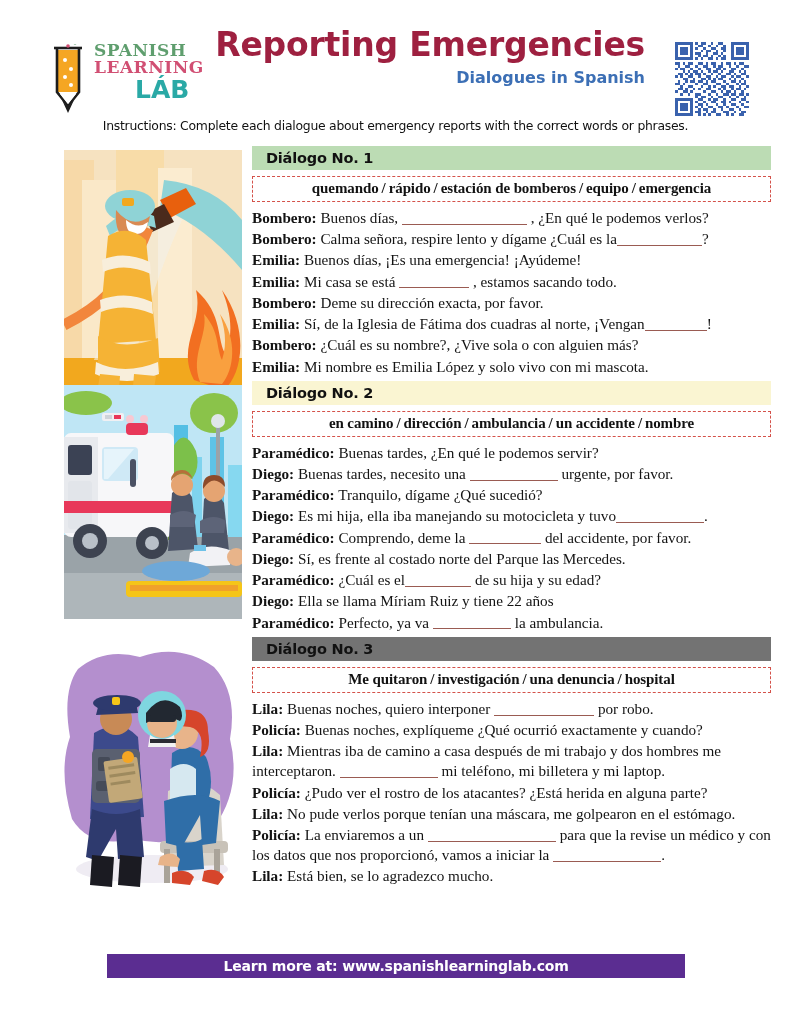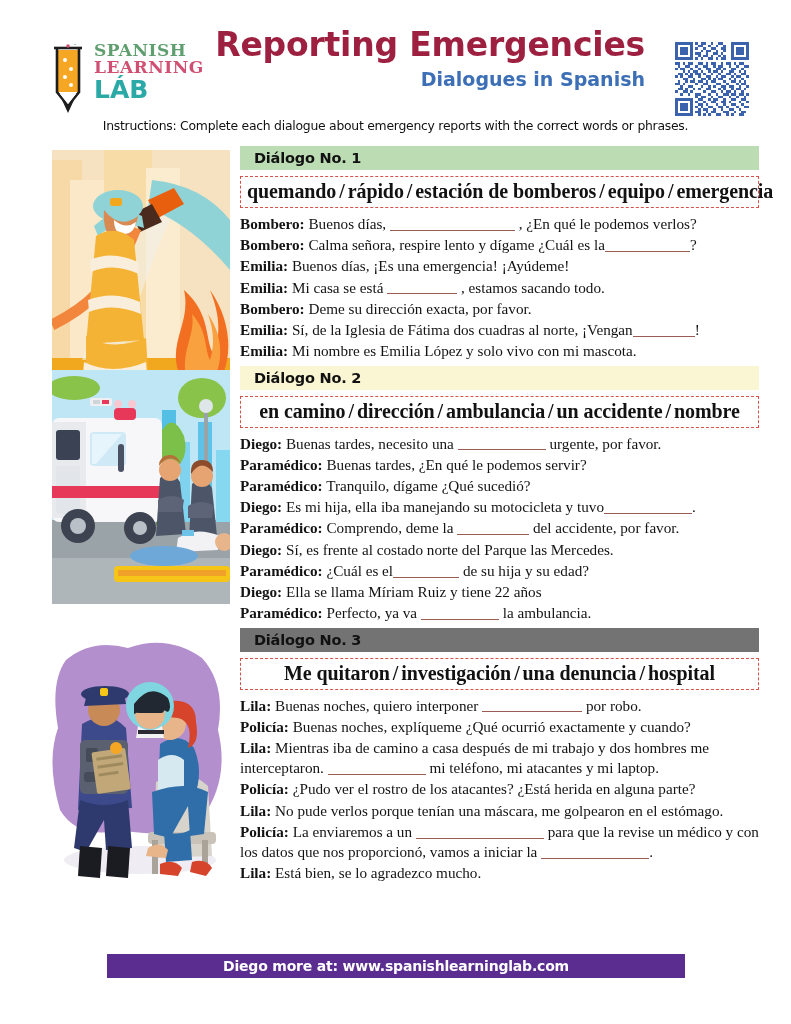"LÁB" .logo-lab { margin-left: none -> 41px }
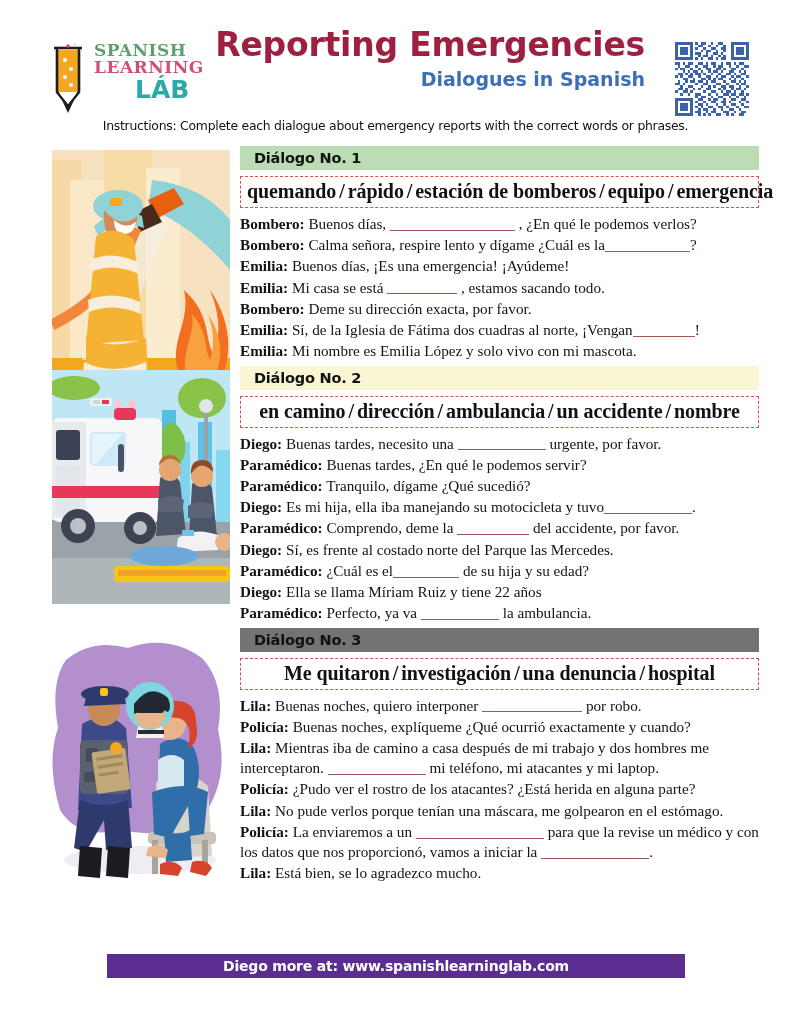"Dialogues in Spanish" .sub-title { font-size: 19px -> 16px }
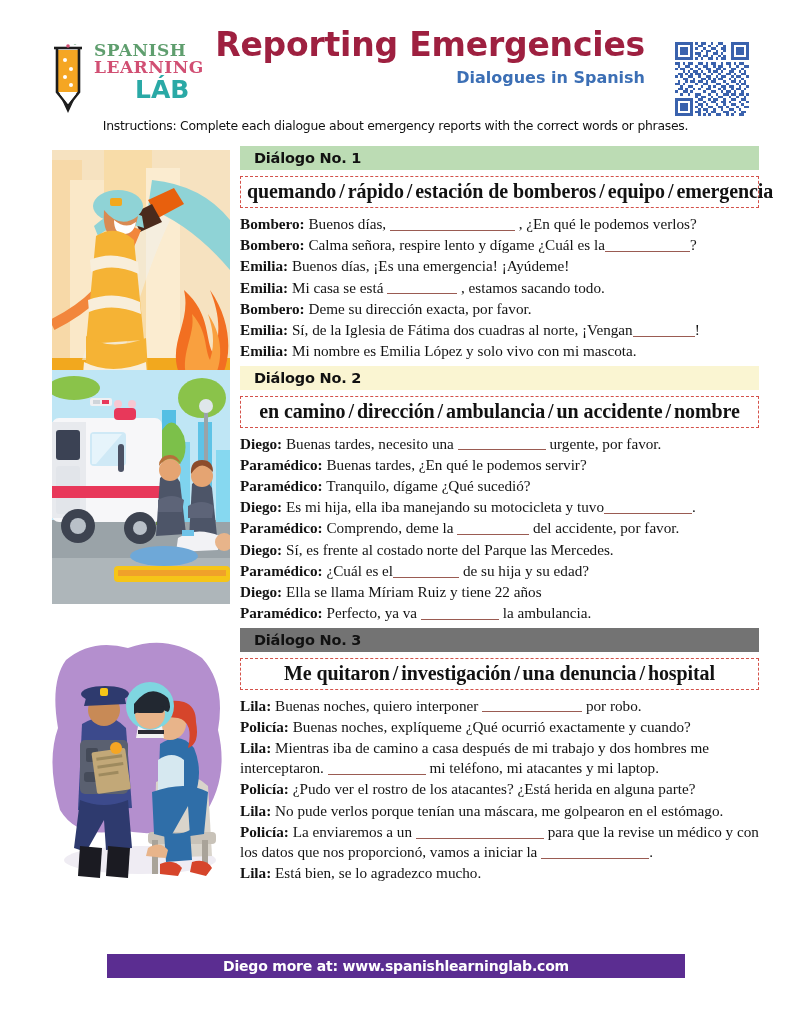"Diálogo No. 1" .content { left: 4px -> 16px }
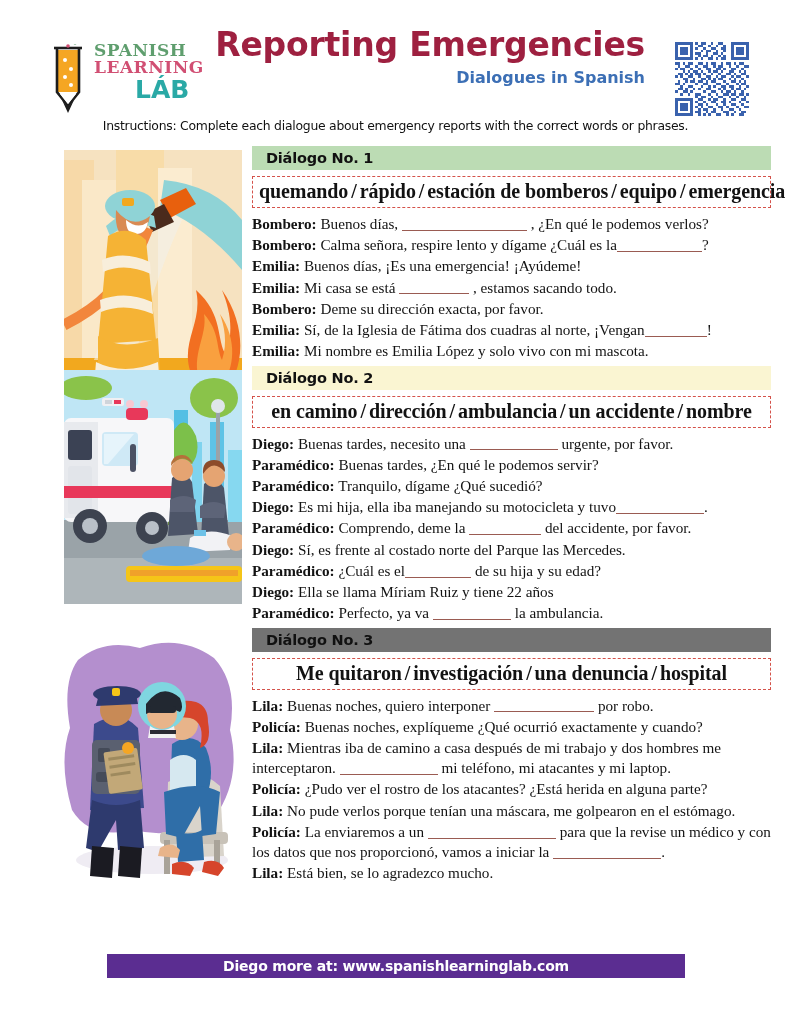"quemando / rápido / estación" .wordbank { font-size: 20px -> 15px }
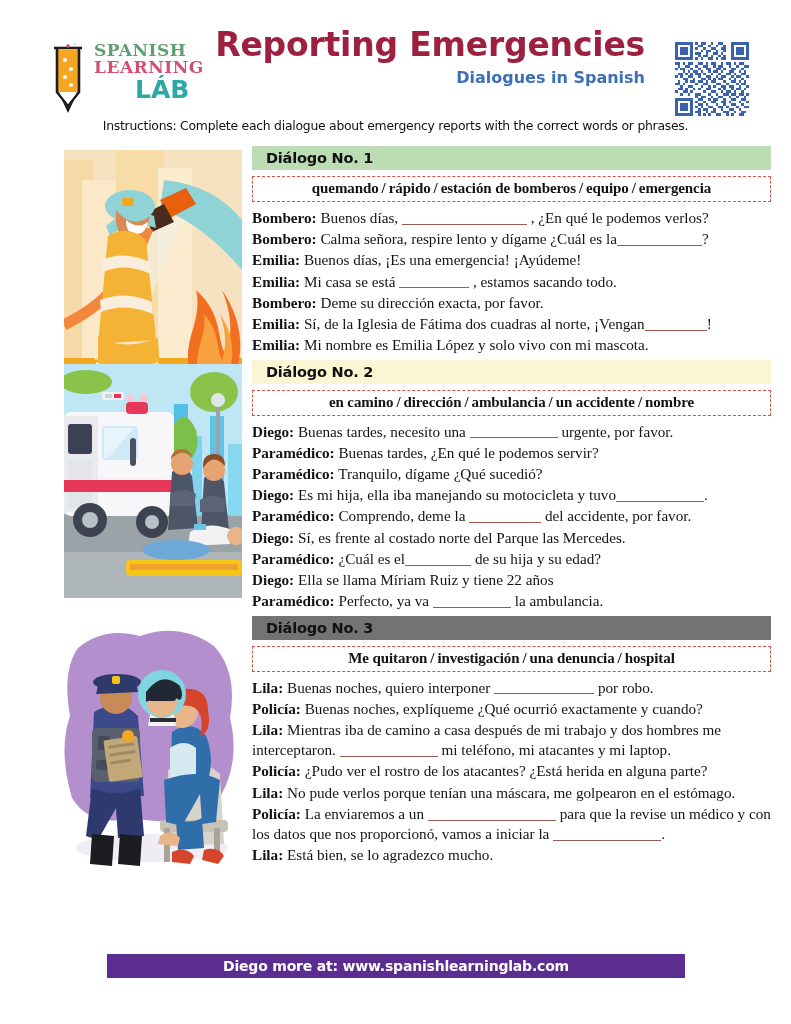"Bombero: ¿Cuál es su nombre?," div.line { html: none -> <div><span>Bombero:</span><span> ¿Cuál es su nombre?, ¿Vive sola o con alguien más?</span></div> }
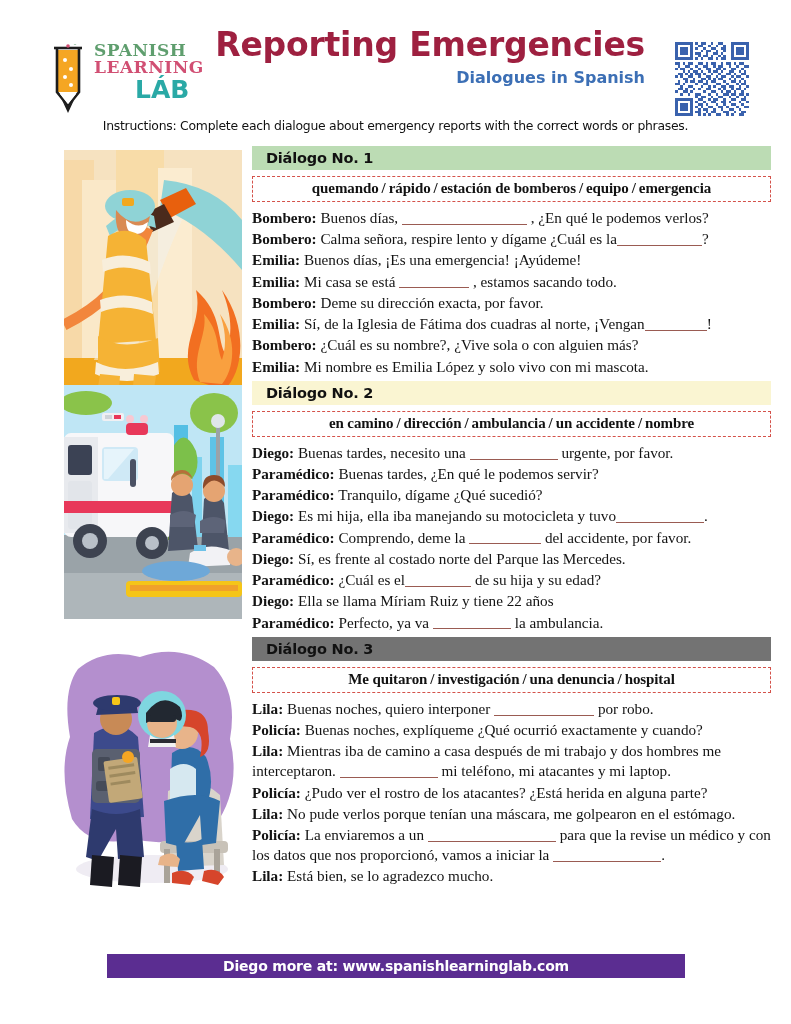"Diego: Buenas tardes, necesito una" div.line { order: before "Paramédico: Buenas tardes, ¿En qué" -> after "Paramédico: Buenas tardes, ¿En qué" }
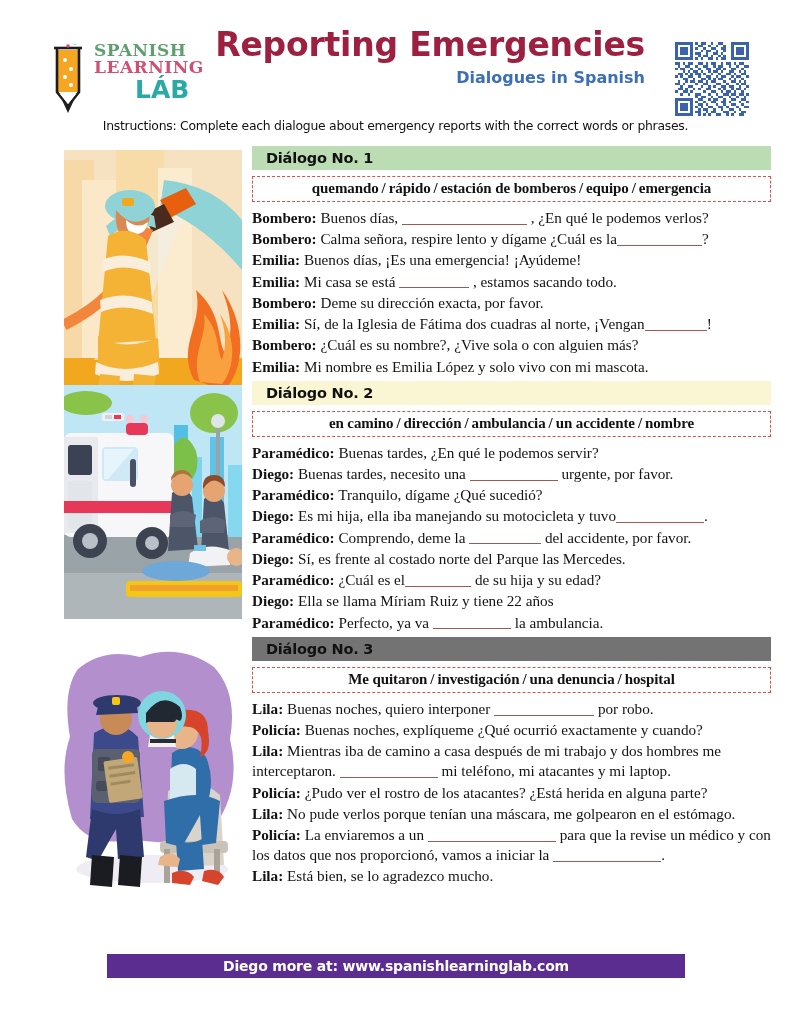"mi teléfono, mi atacantes y" span { text: atacantes -> billetera }
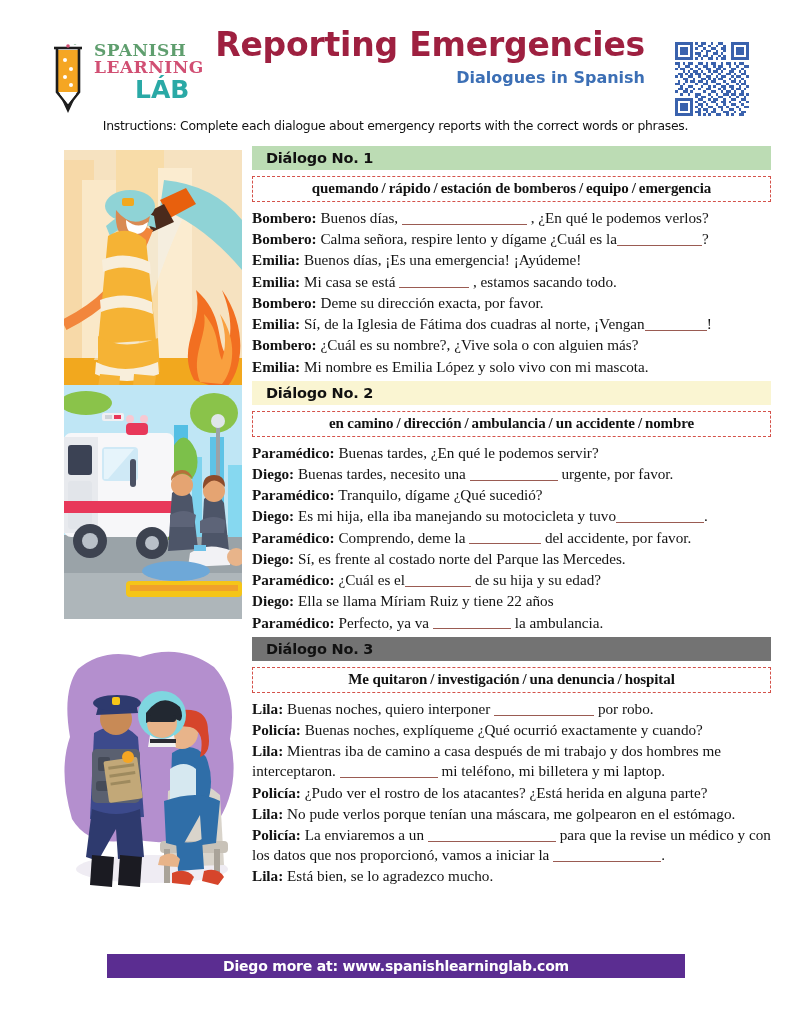"Diego more at:" div.footer { text: Diego -> Learn }
